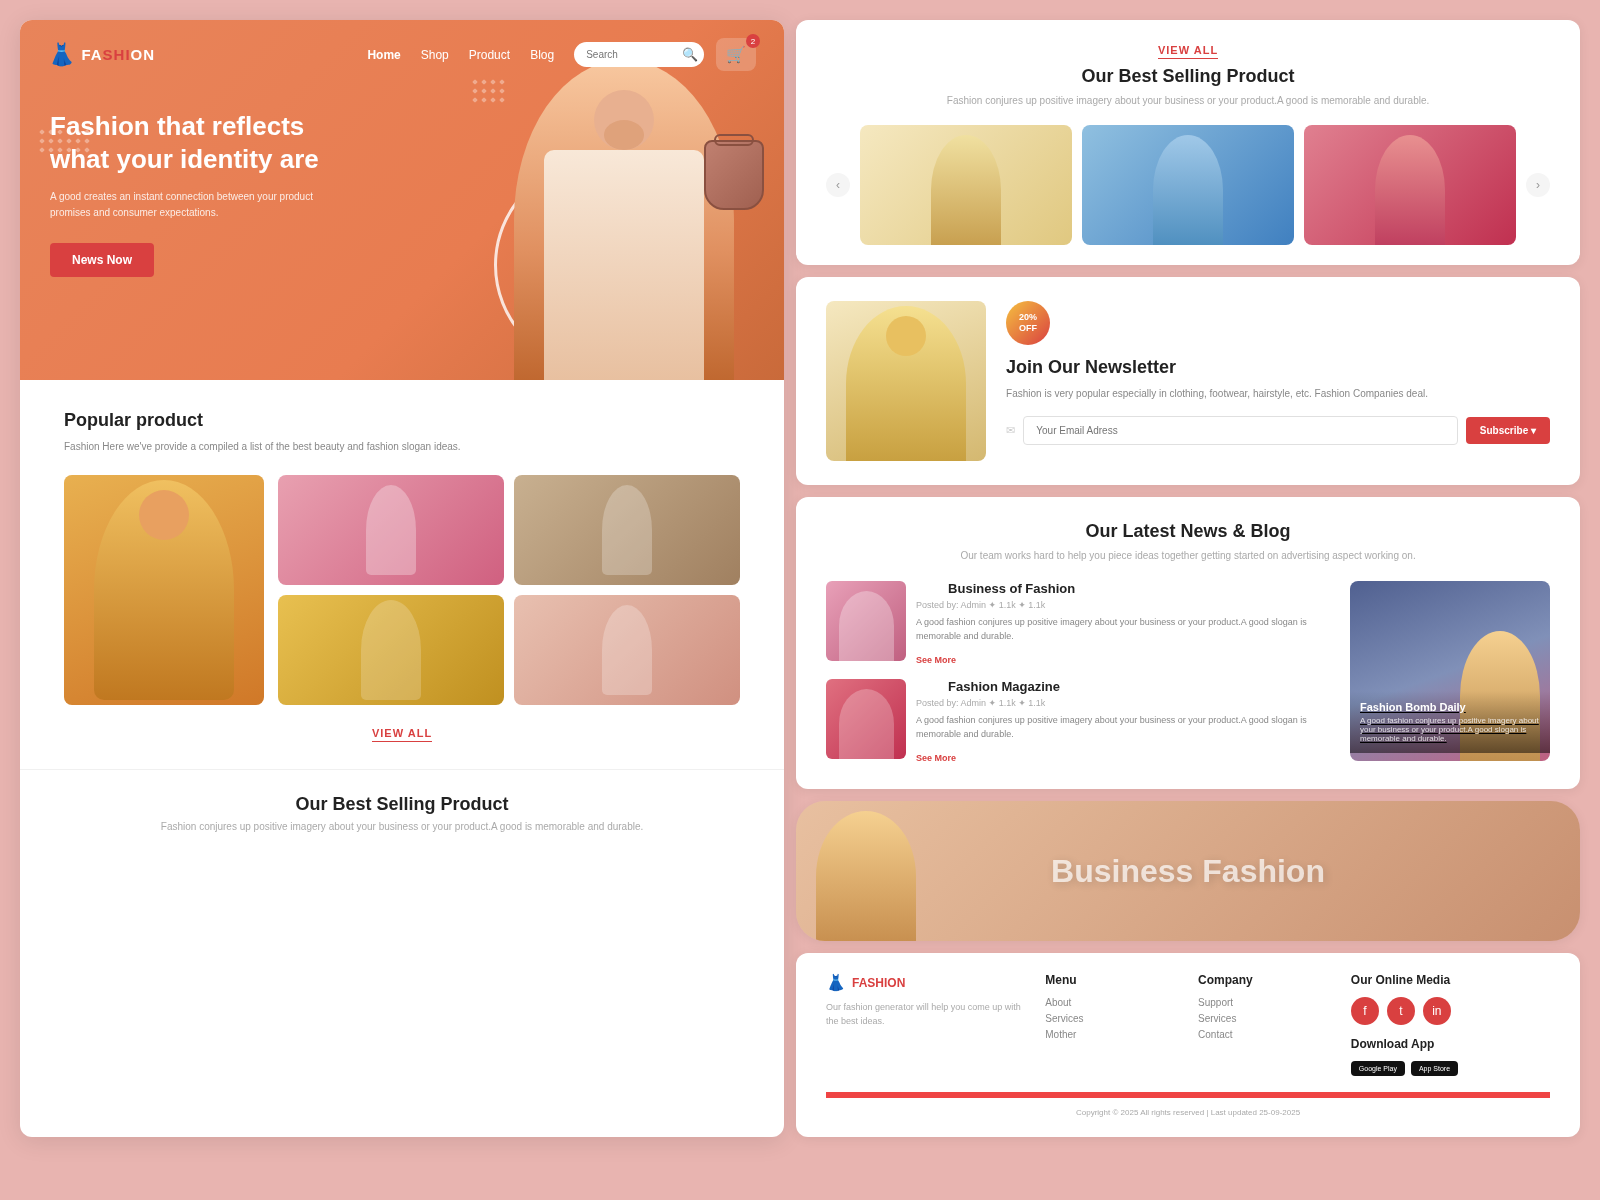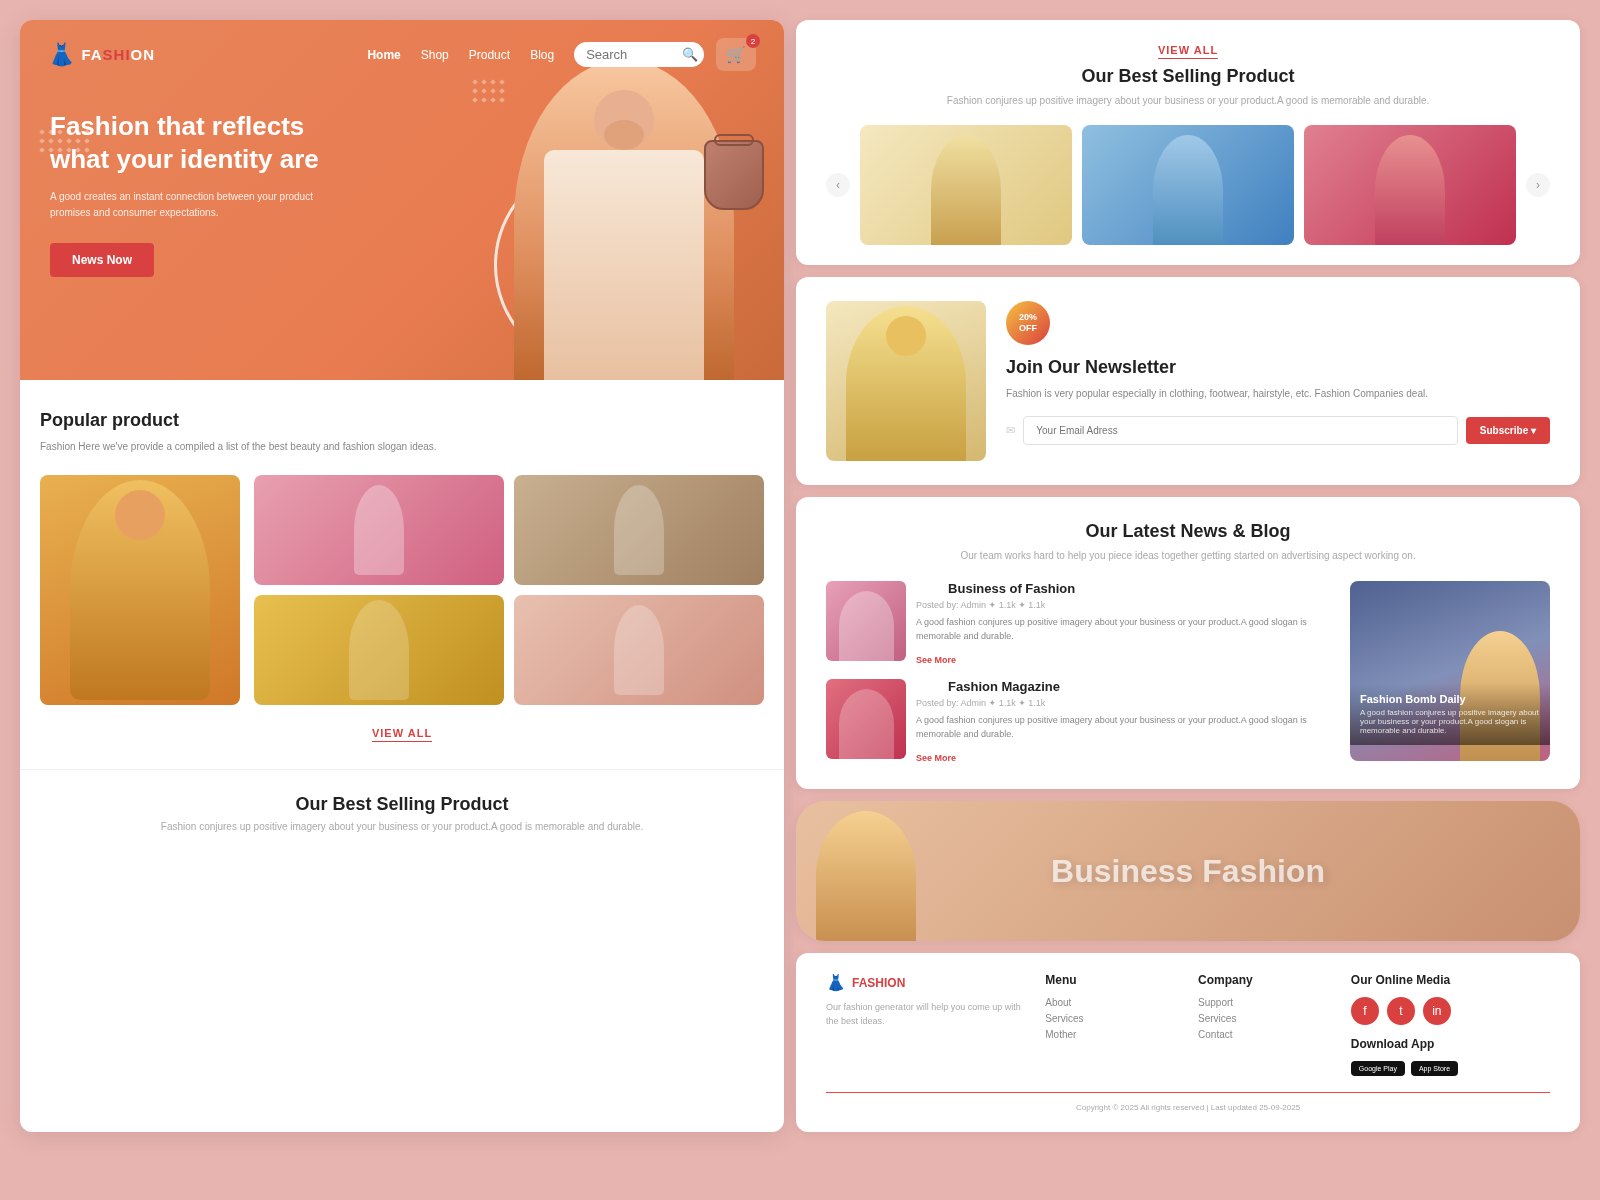"Search" .search-bar input { font-size: 13px -> 10px }
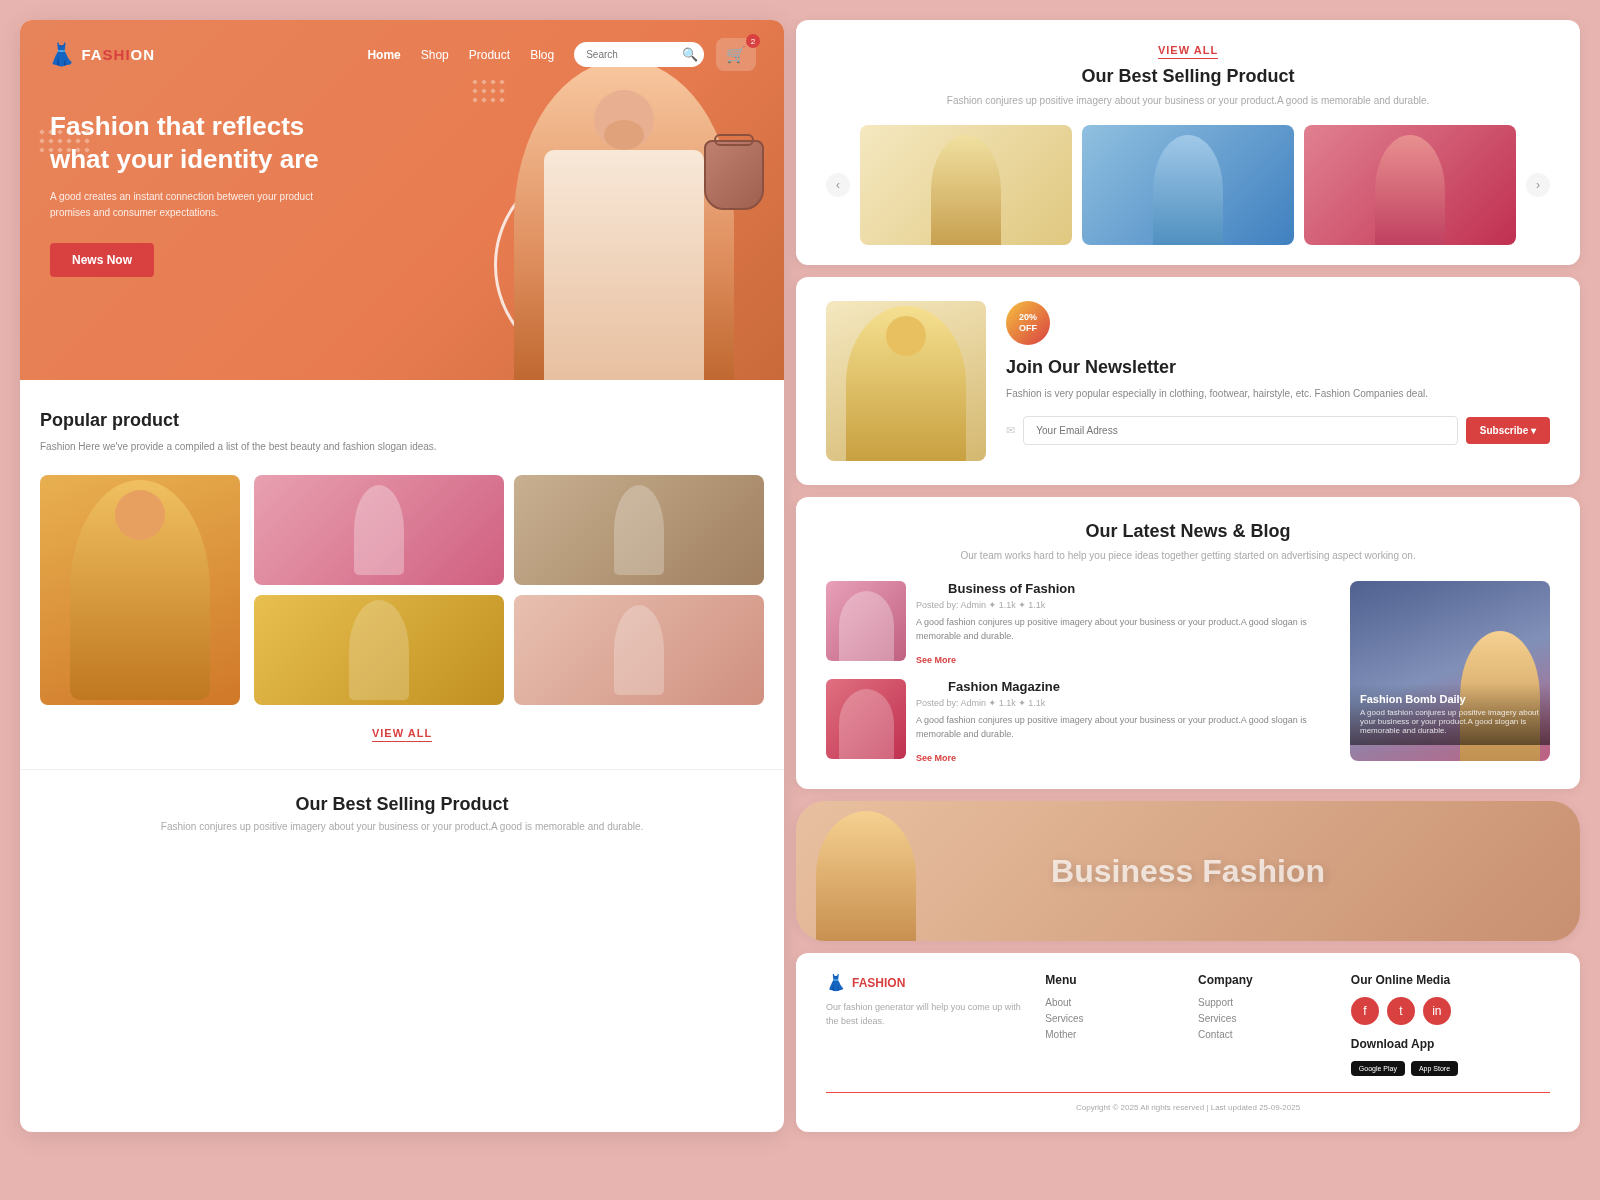"Popular product" .popular-section { padding: 30px 20px 20px -> 30px 44px 20px }
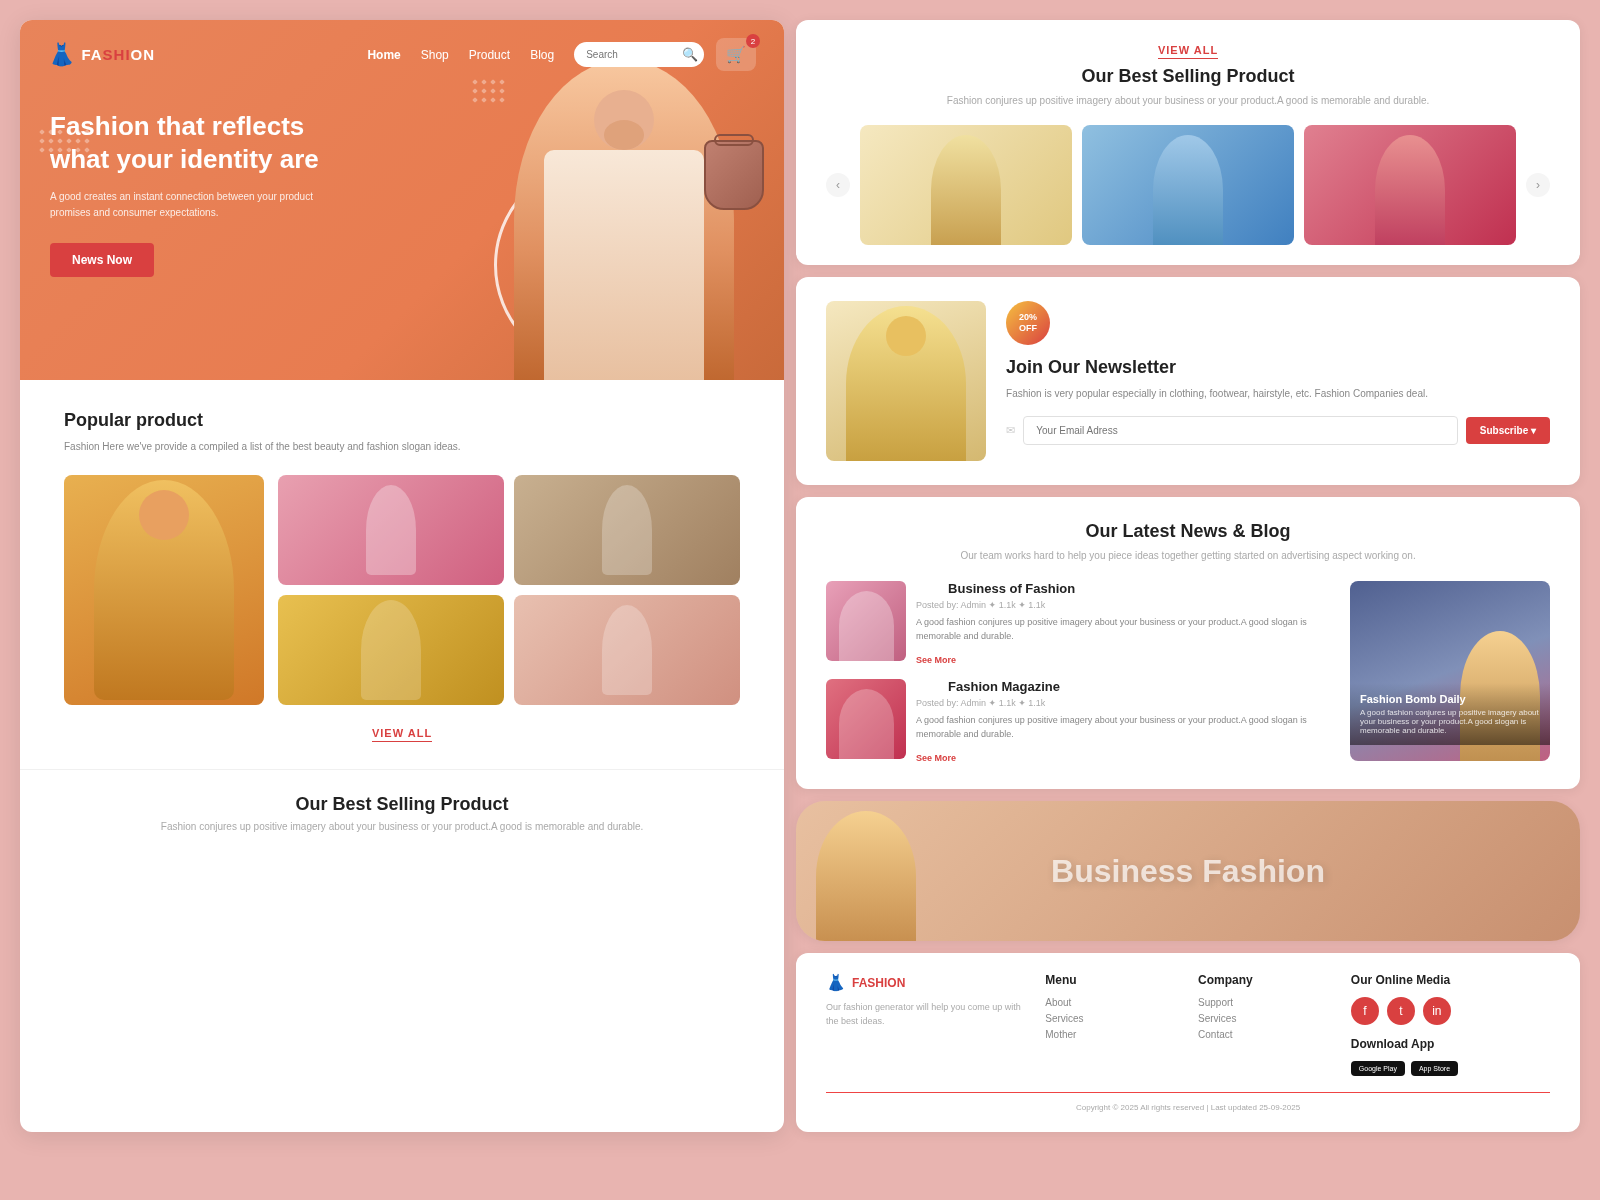"Fashion Bomb Daily" .news-featured-overlay { bottom: 16px -> 8px; text-decoration: none -> underline }
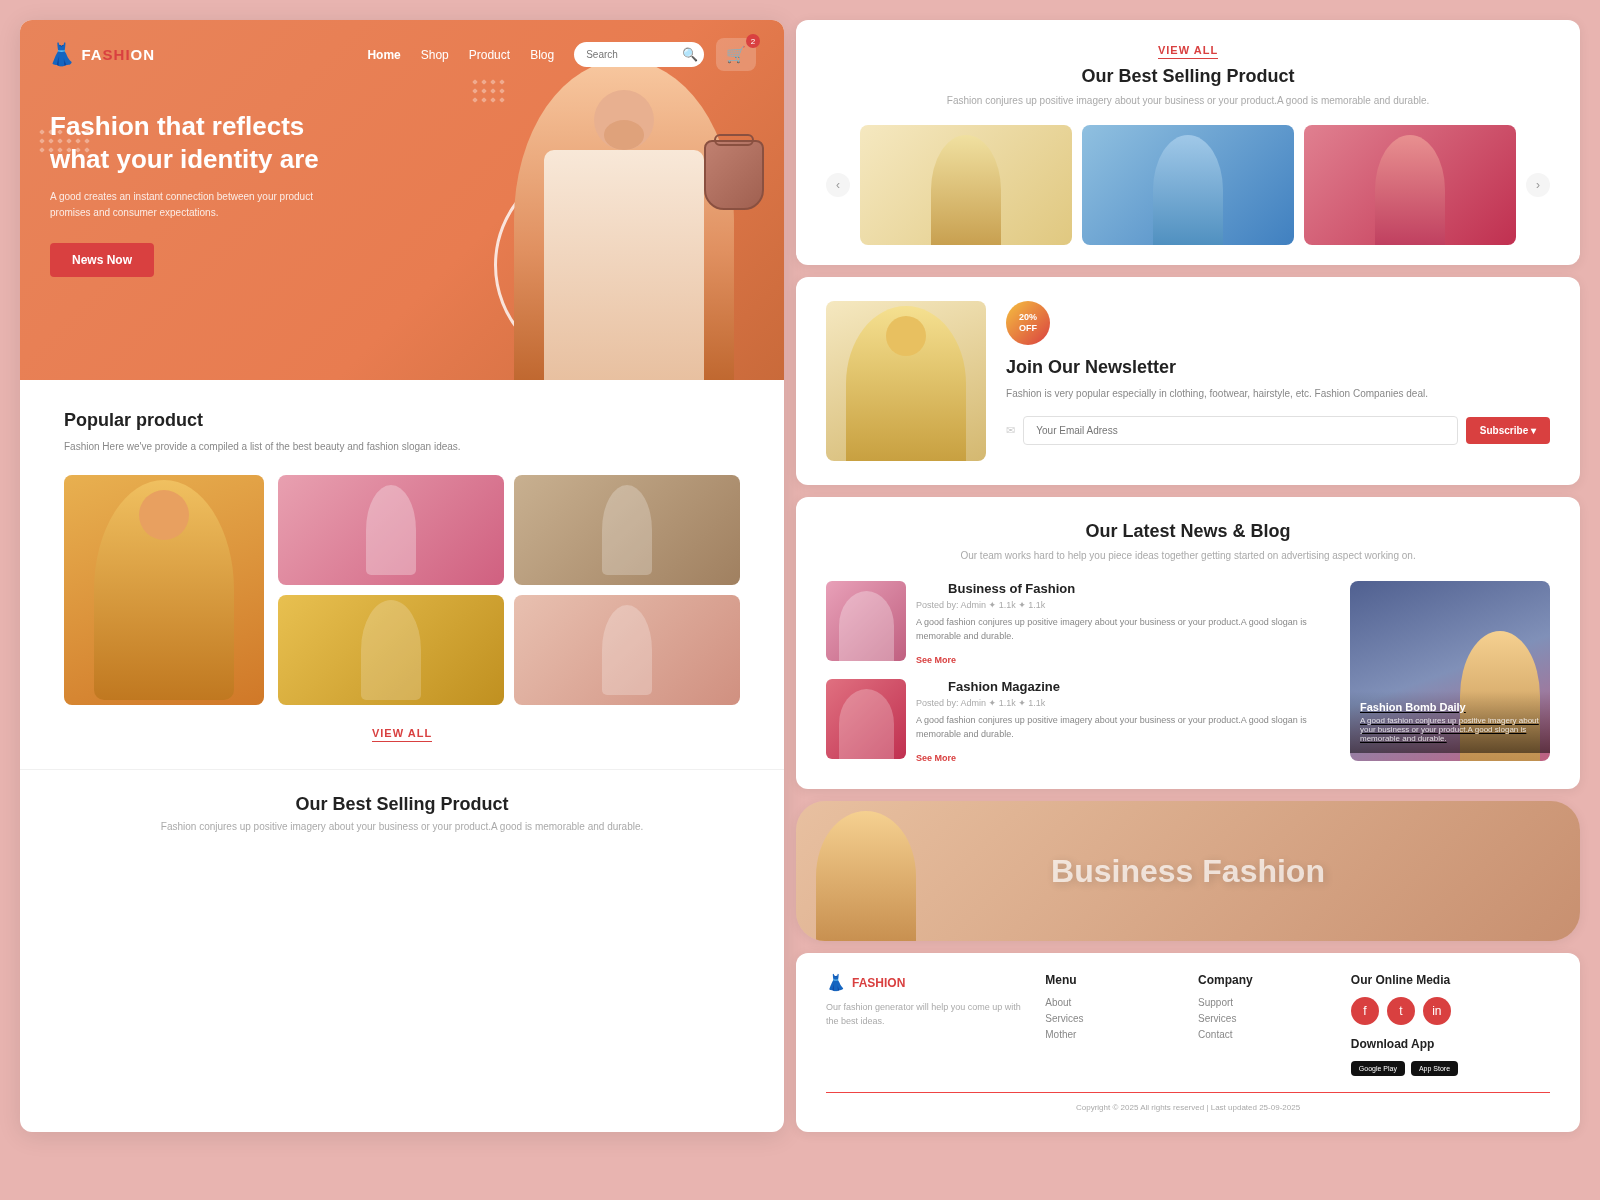"Copyright © 2025 All rights" .footer-copyright { border-top: 1px solid #ef4444 -> 6px solid #ef4444 }
